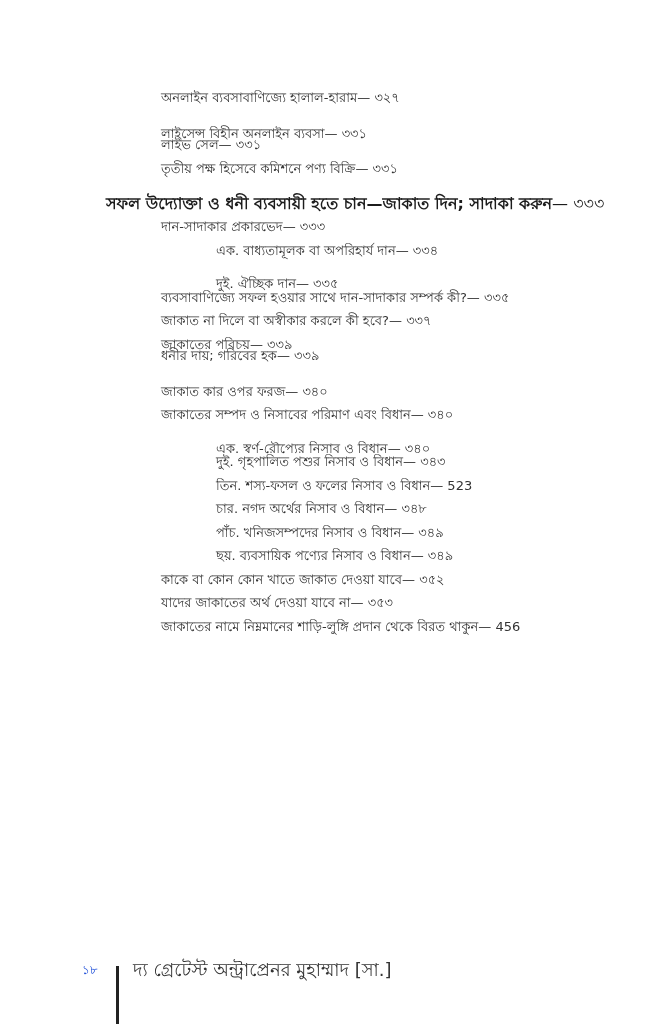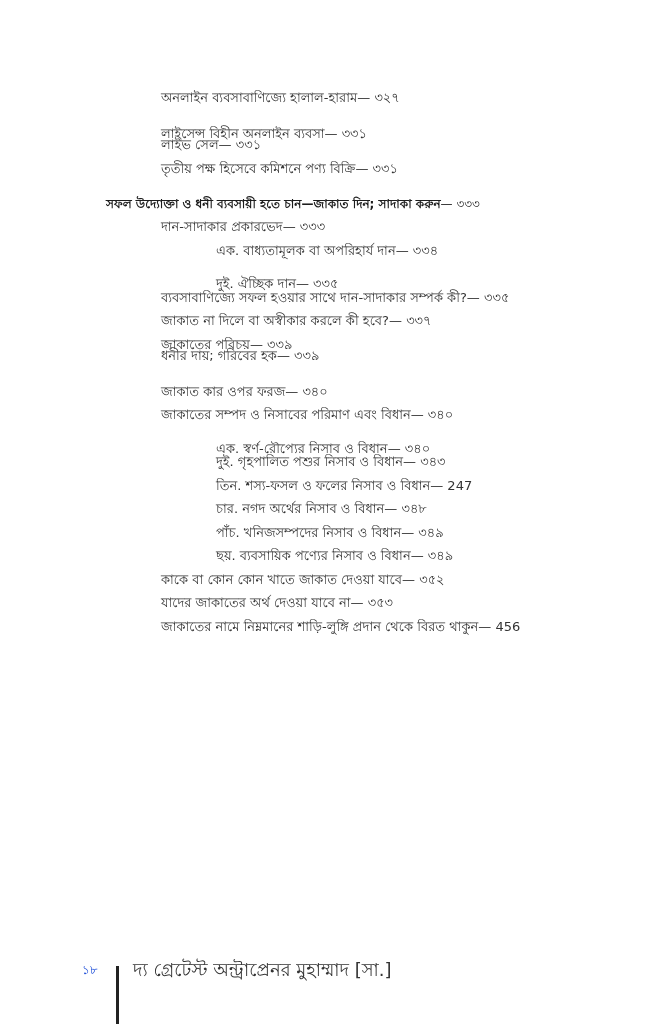"সফল উদ্যোক্তা ও ধনী ব্যবসায়ী" .lvl0 { font-size: 12px -> 16px }
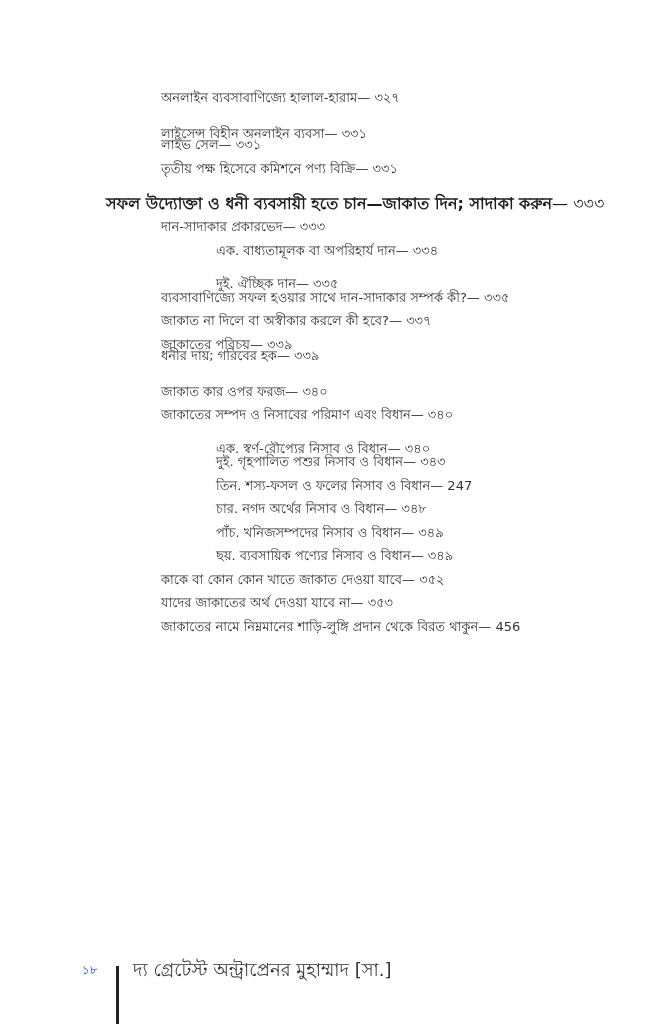"247" span { text: 247 -> 523 }
